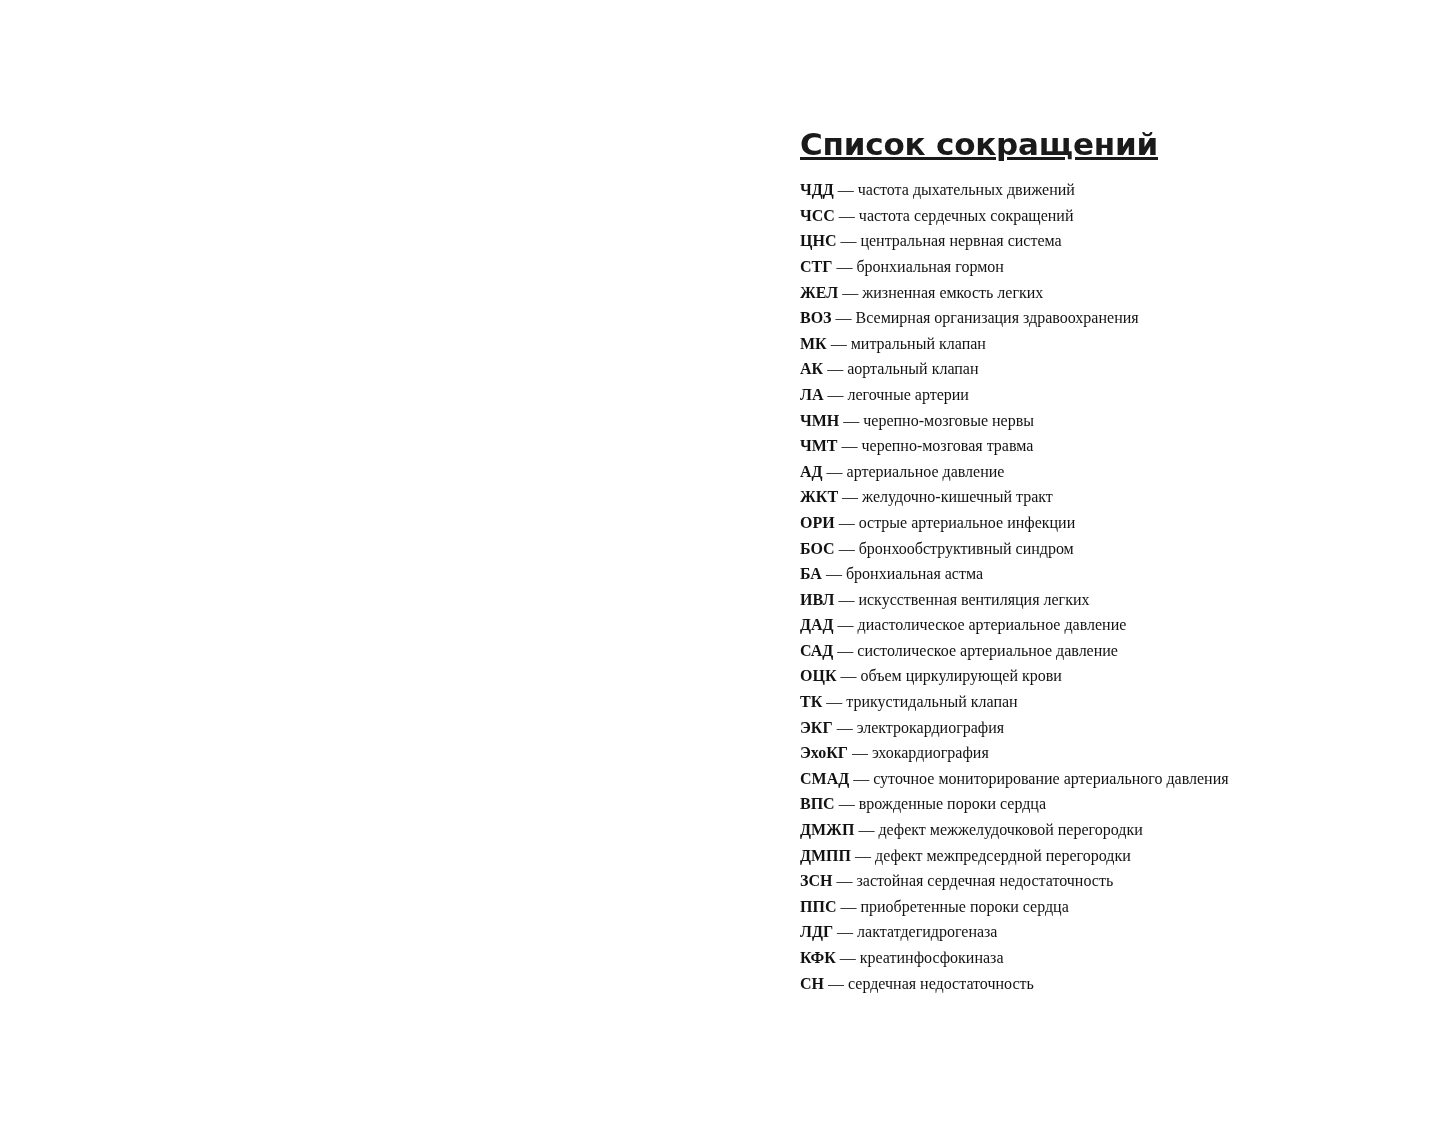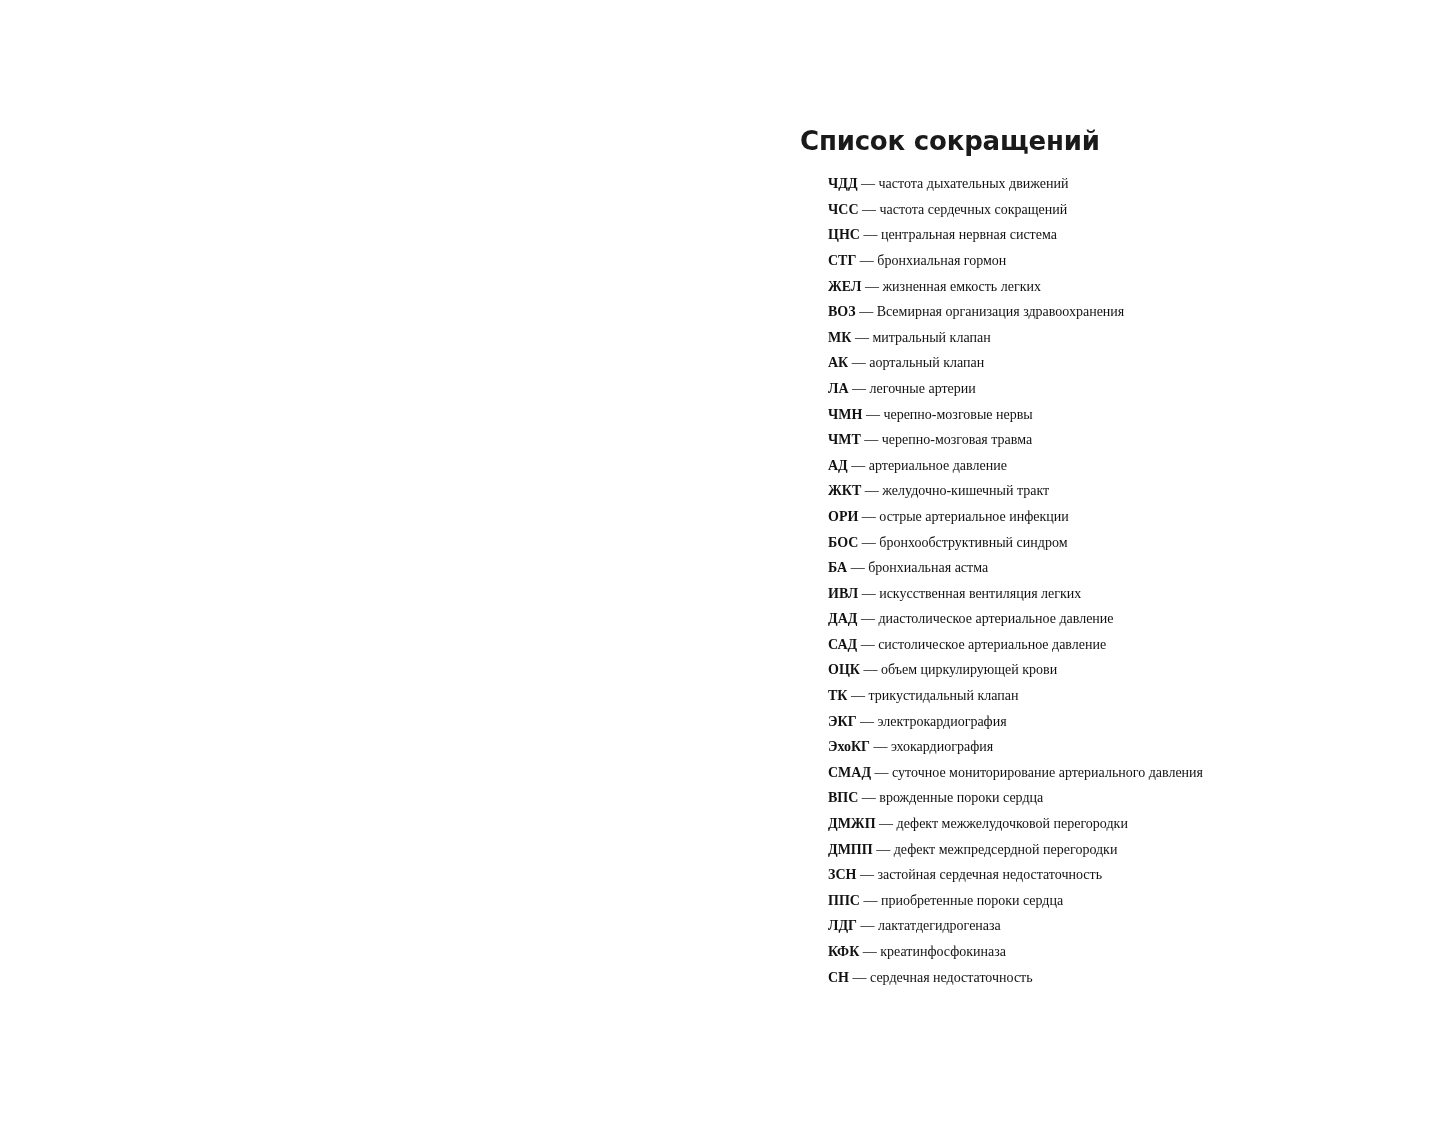"Список сокращений" .doc-title { font-size: 26px -> 31px; text-decoration: none -> underline }
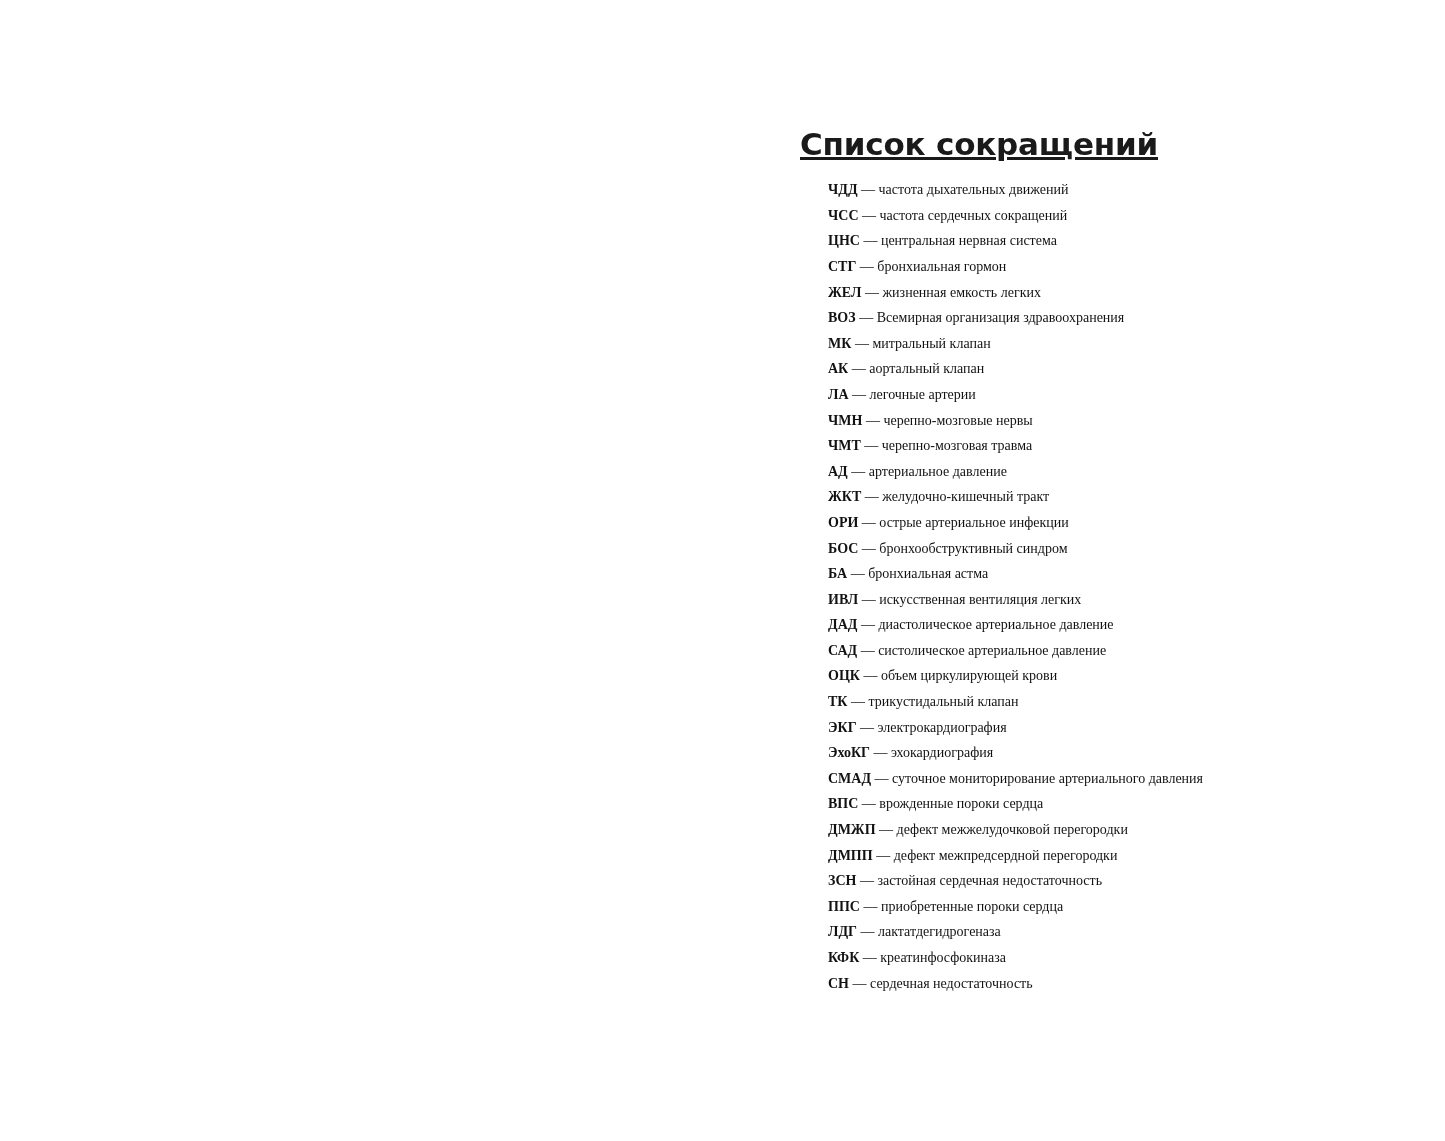"ЧДД — частота дыхательных движений" .abbr-item { font-size: 14px -> 16px; margin-left: 28px -> none }
